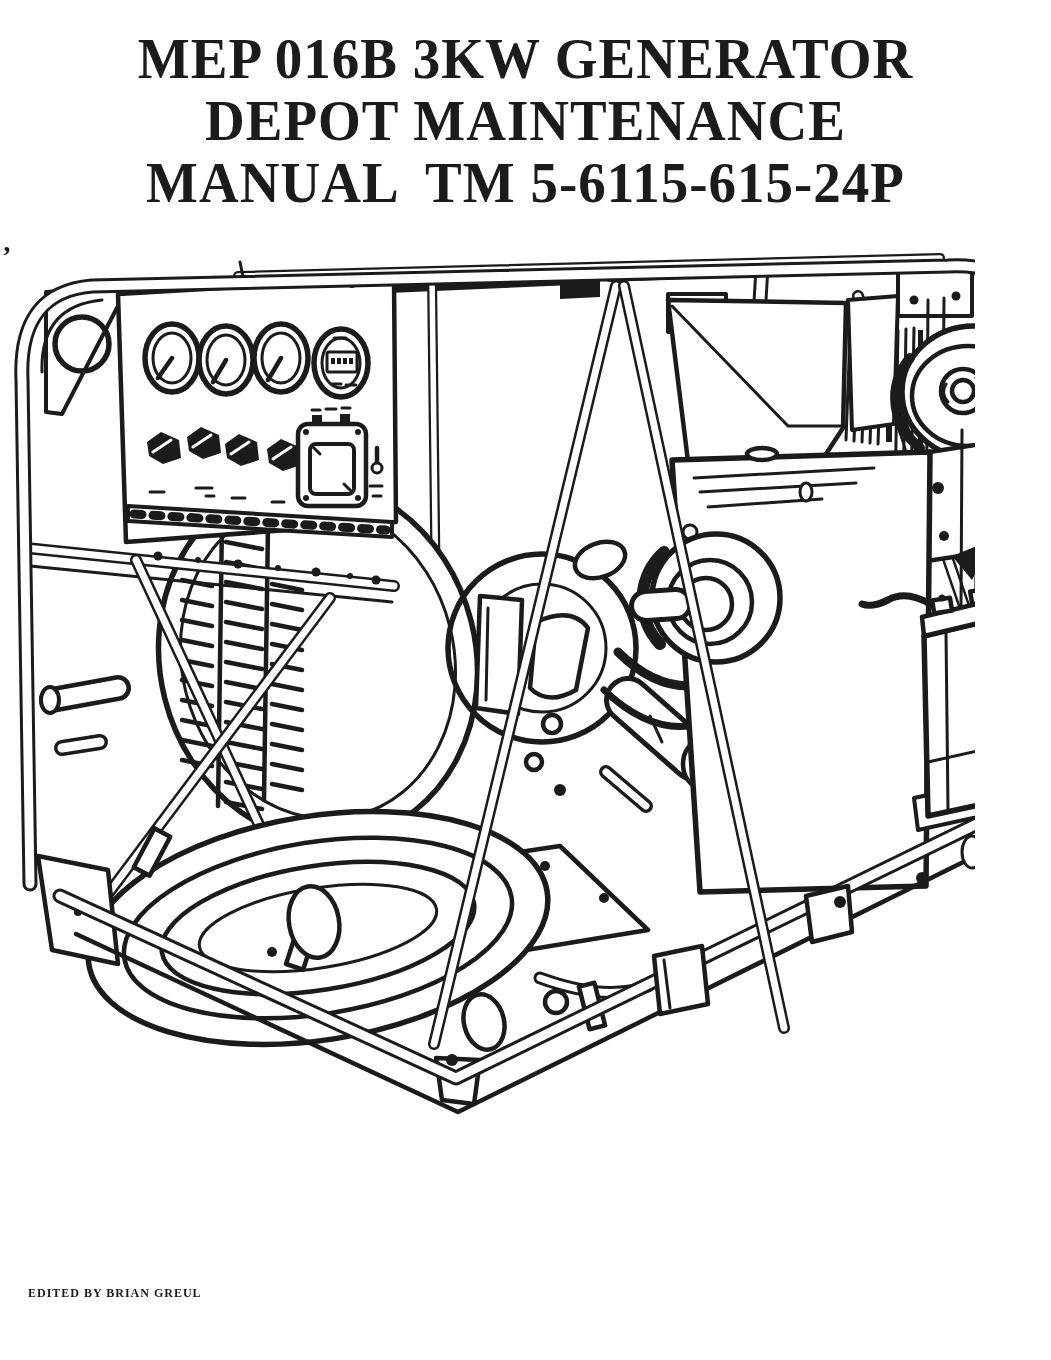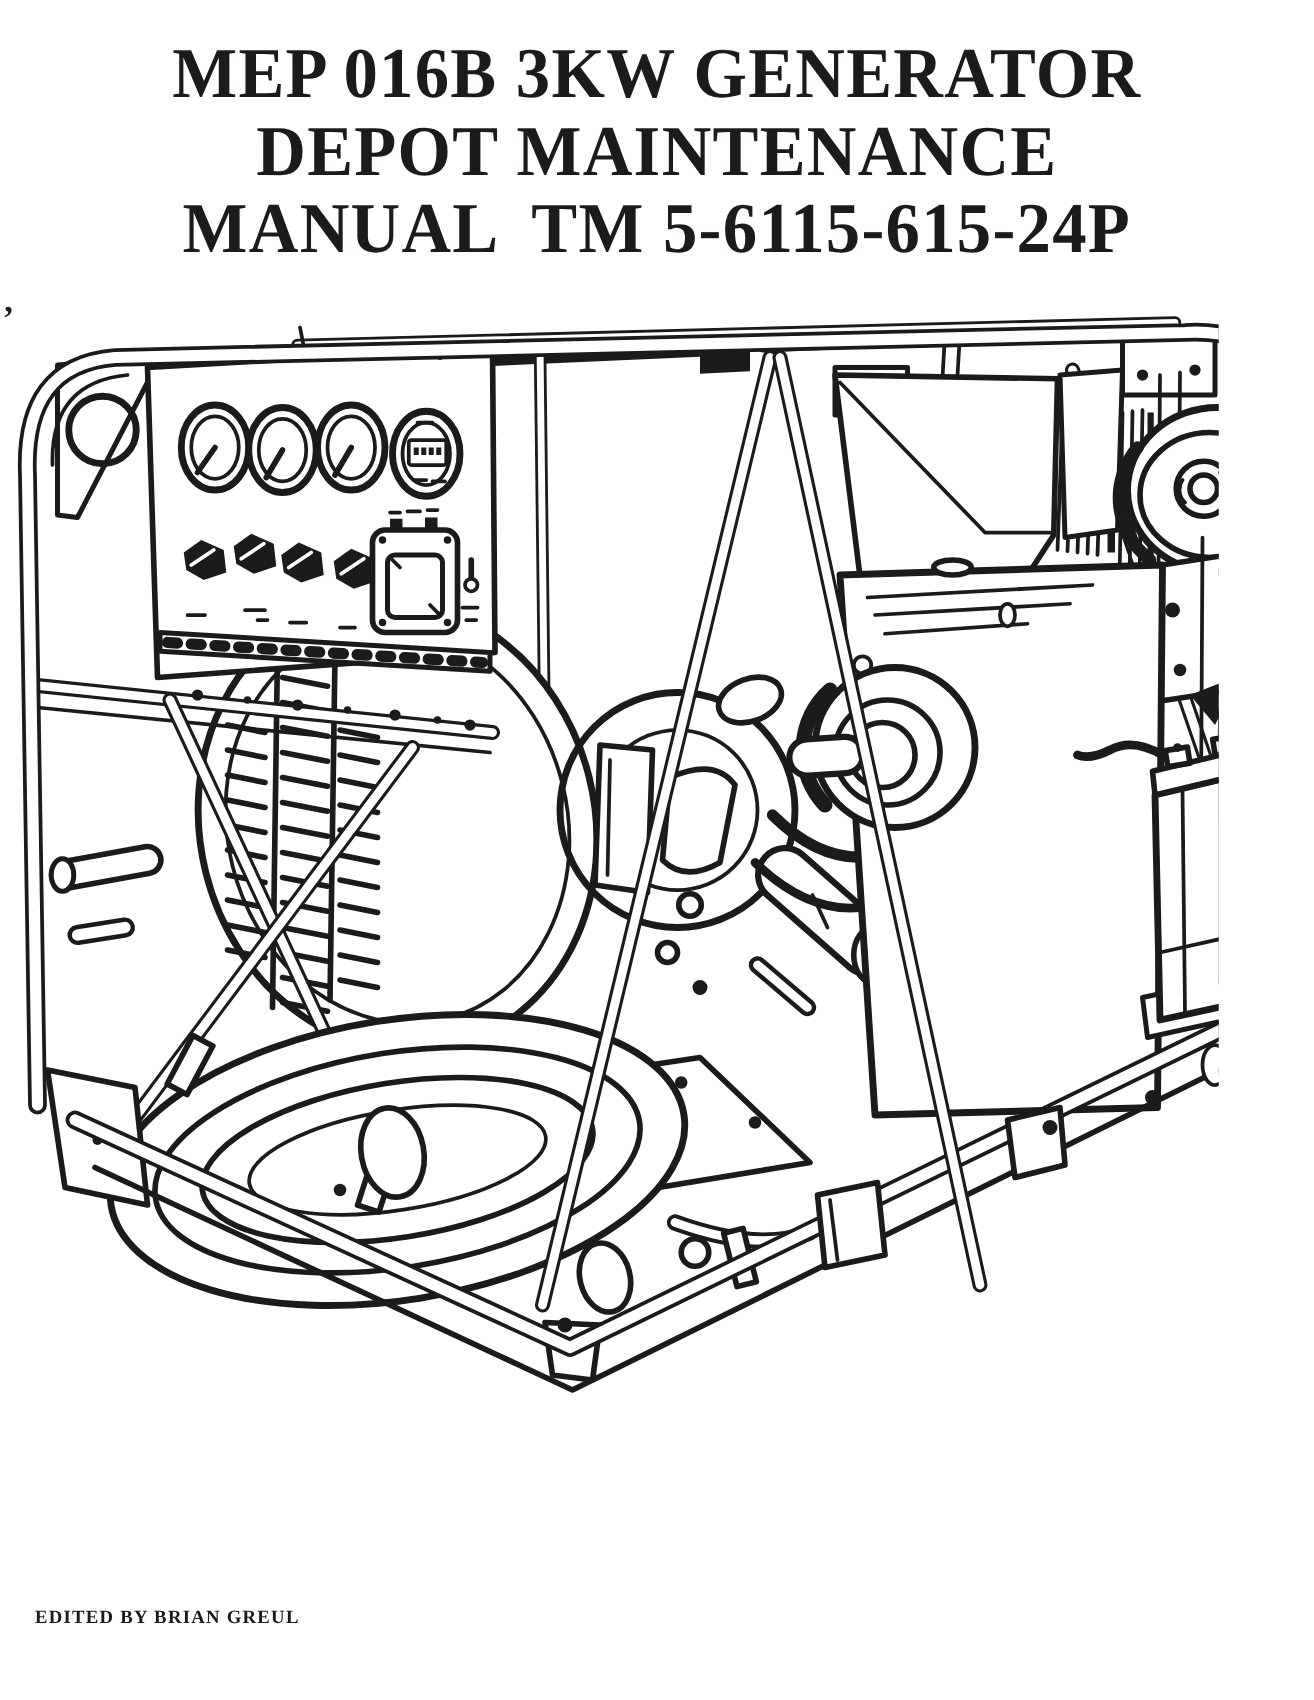"EDITED BY BRIAN GREUL" .credit { font-size: 15px -> 12px }
